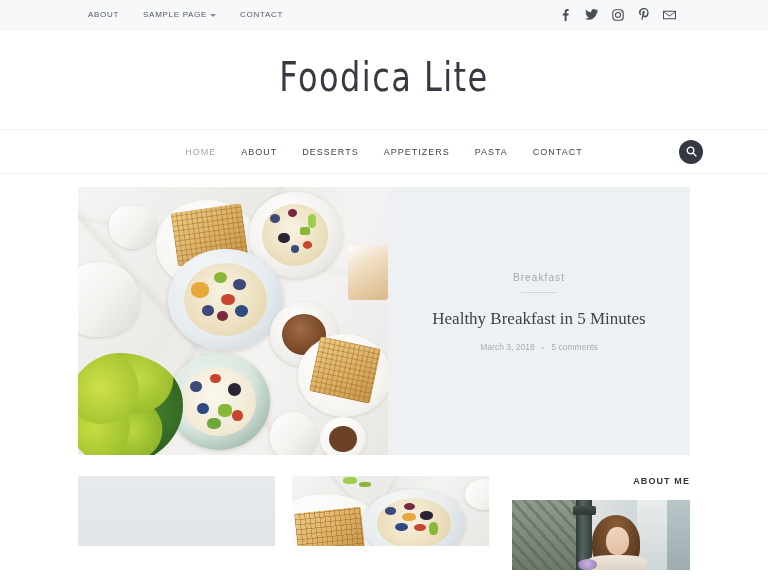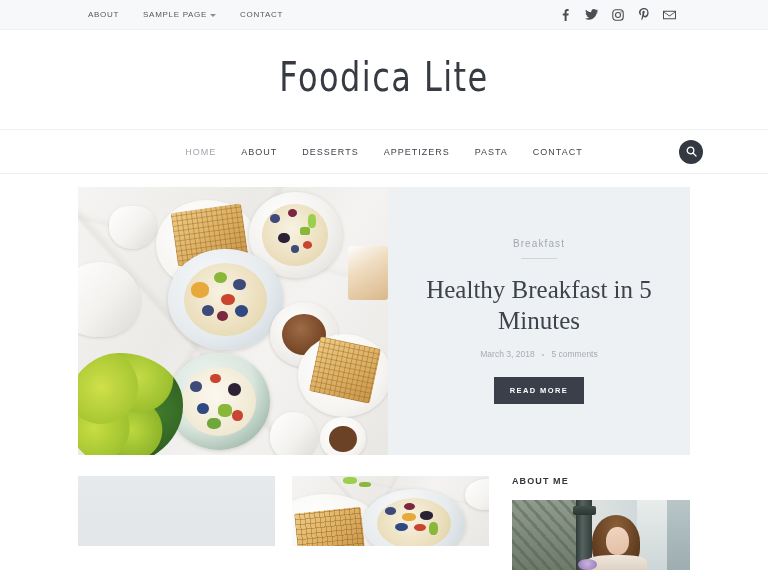"Healthy Breakfast in 5 Minutes" .hero-title { font-size: 25px -> 17px }
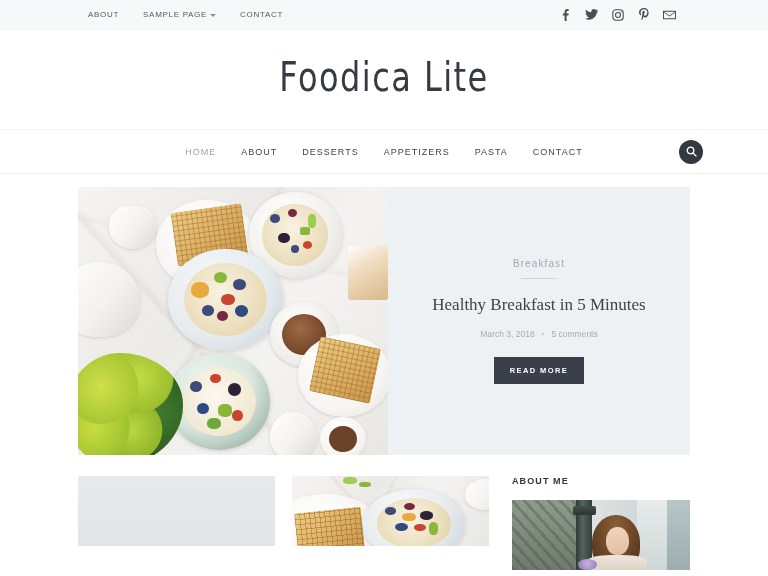"READ MORE" button.read-more { html: <button>READ MORE</button> -> none }
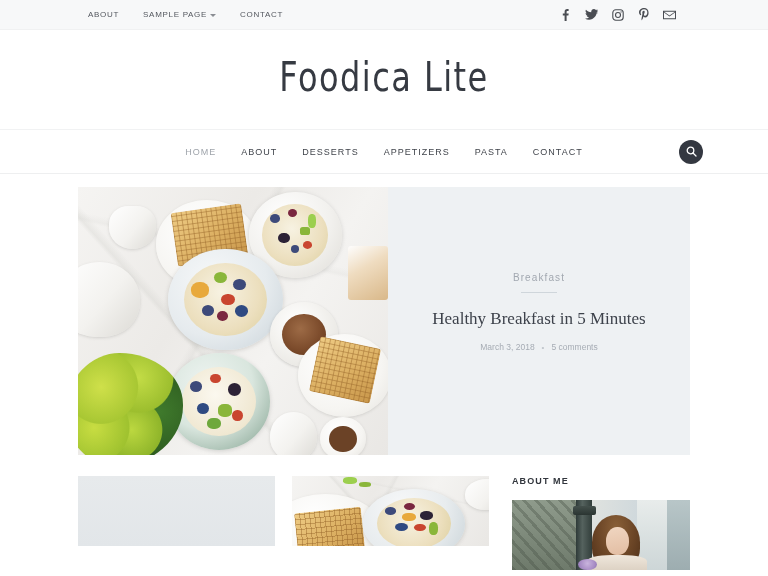"ABOUT ME" .about-col .section-heading { text-align: left -> right }
